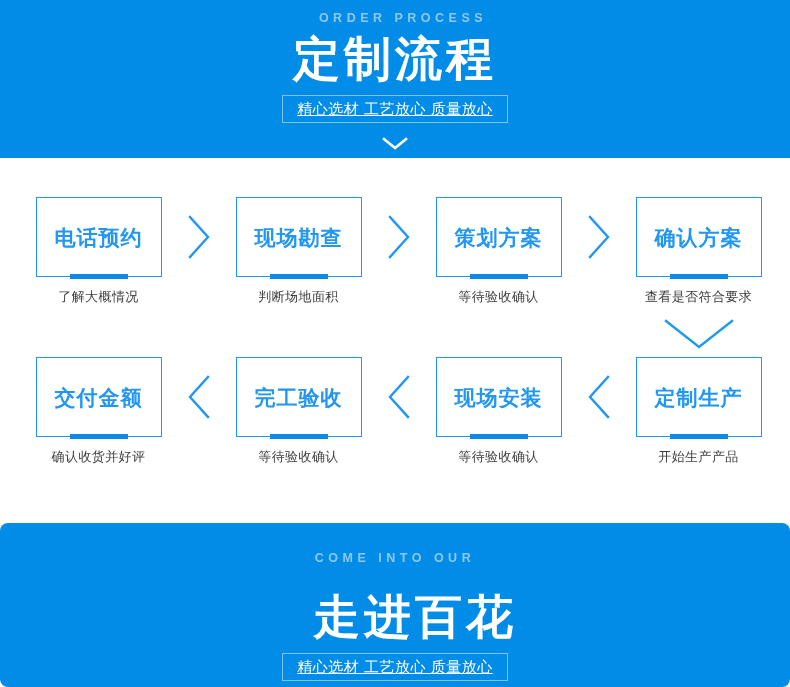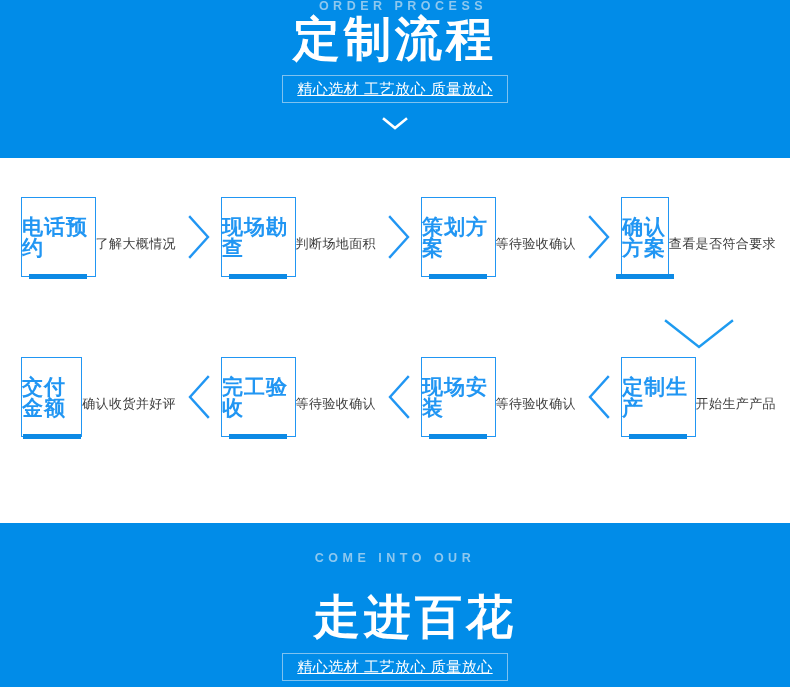"ORDER PROCESS" .banner-top .eyebrow { margin-top: 0 -> 12px }
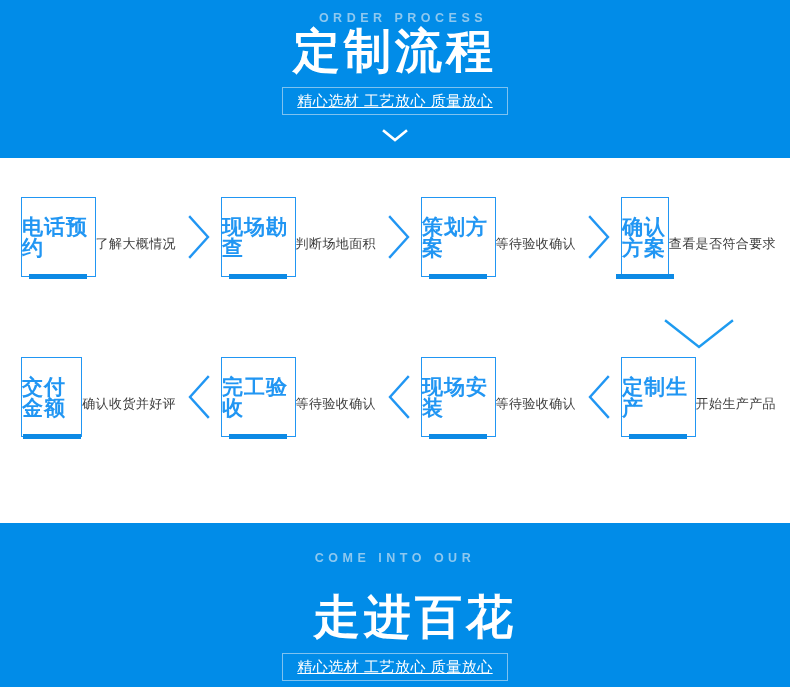"定制流程" .banner-title { margin-top: 1px -> 9px }
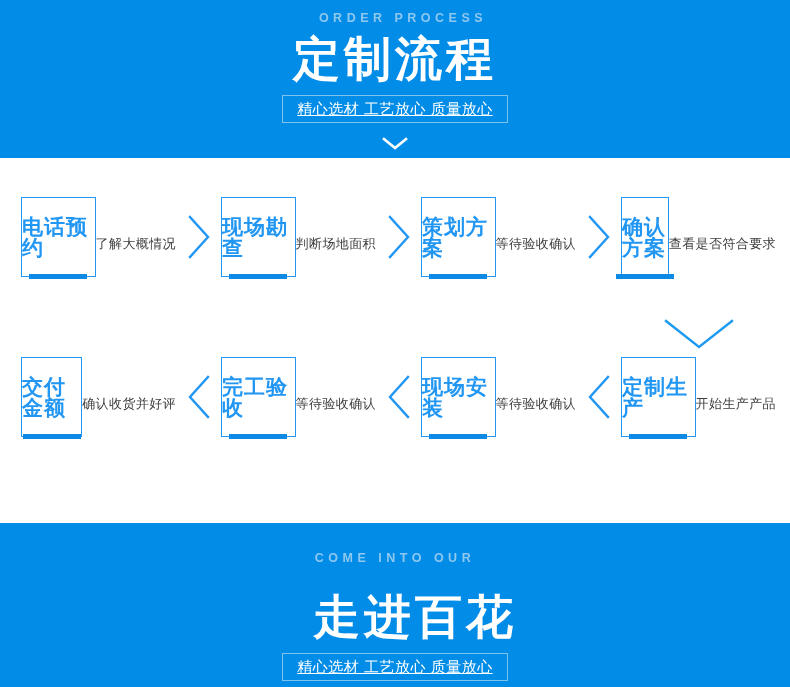"电话预约" .step { flex-direction: none -> column }
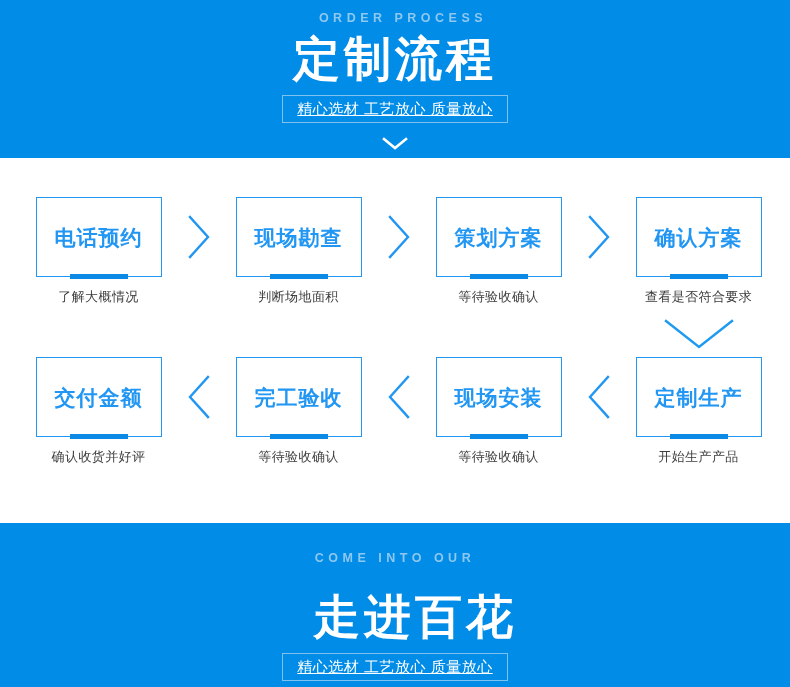"COME INTO OUR" .banner-bottom { border-radius: none -> 8px }
